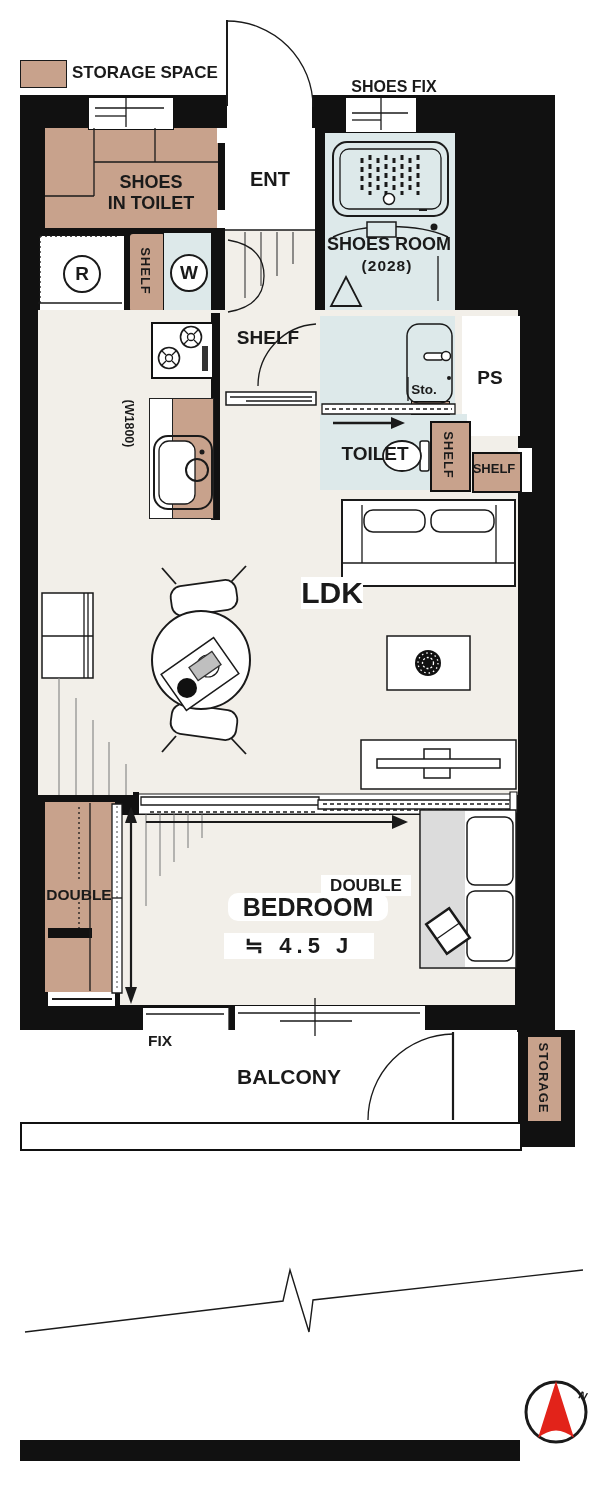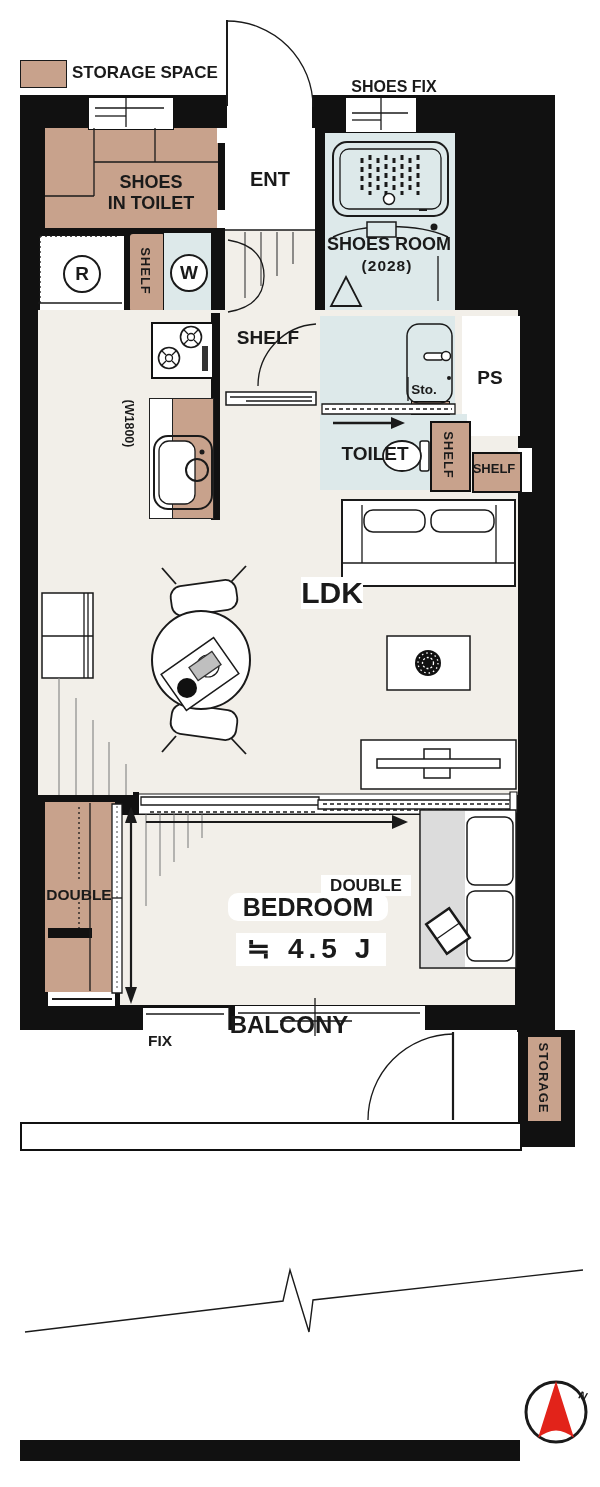"≒ 4.5 J" div.lbl { font-size: 28px -> 22px; height: 33px -> 26px; left: 236px -> 224px }
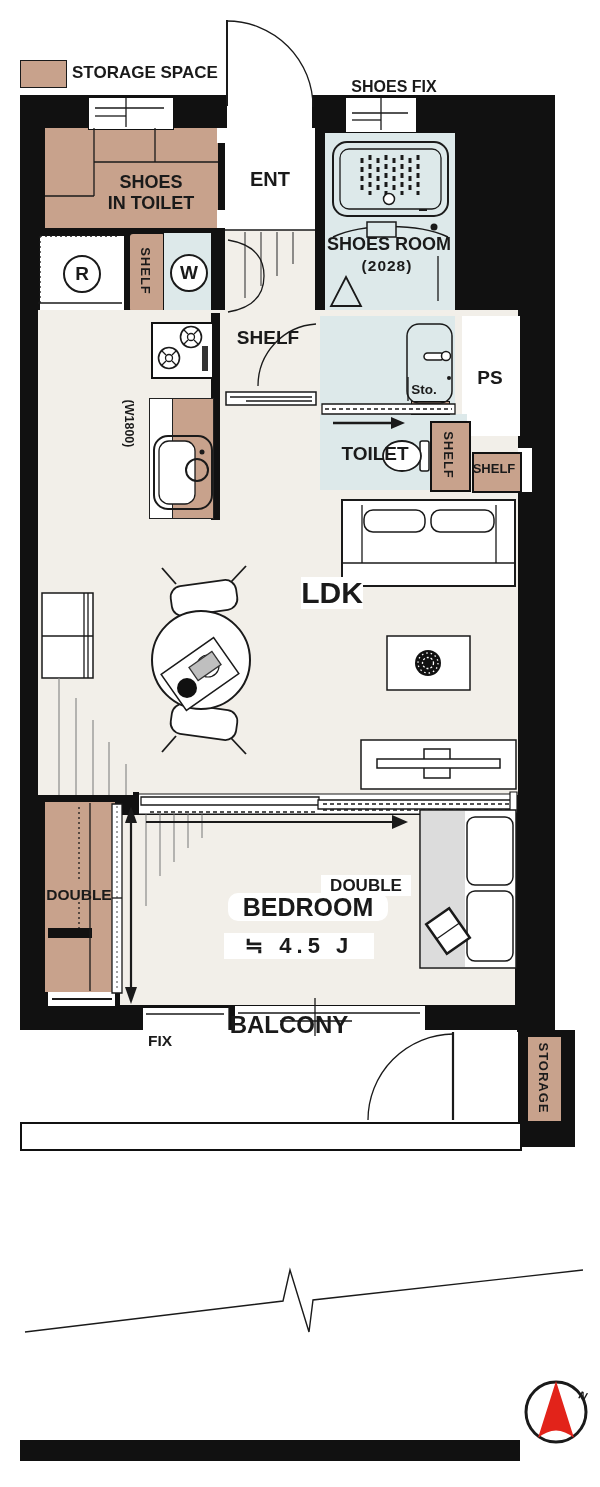"BALCONY" div.lbl { font-size: 24px -> 21px; top: 1012px -> 1064px }
